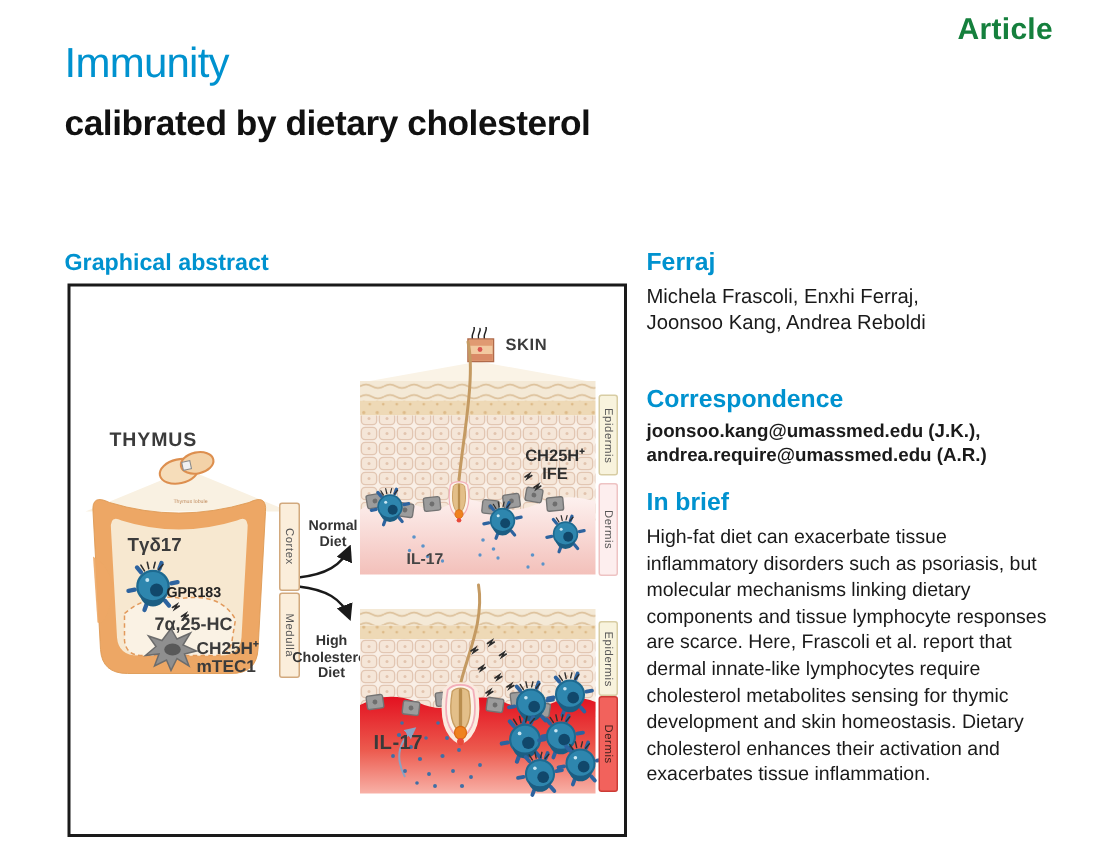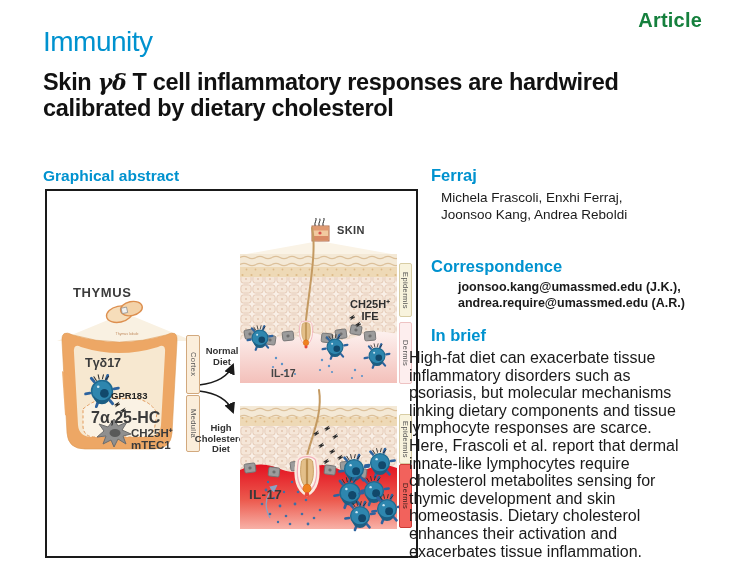"Skin γδ T cell inflammatory" div { html: <div><span>Skin </span><span>γδ</span><span> T cell inflammatory responses are hardwired</span></div> -> none }
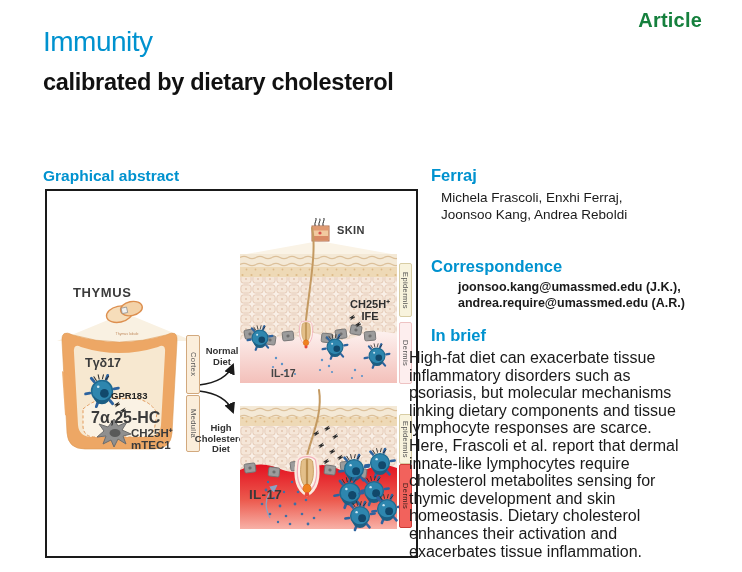"Michela Frascoli, Enxhi Ferraj," .authors-lines { margin-left: 10px -> none }
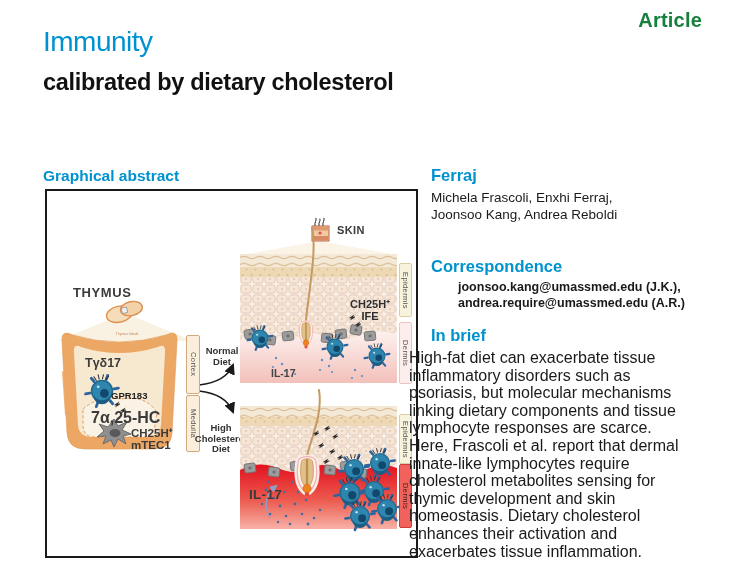"joonsoo.kang@umassmed.edu (J.K.)," .corr-lines { margin-left: 27px -> none }
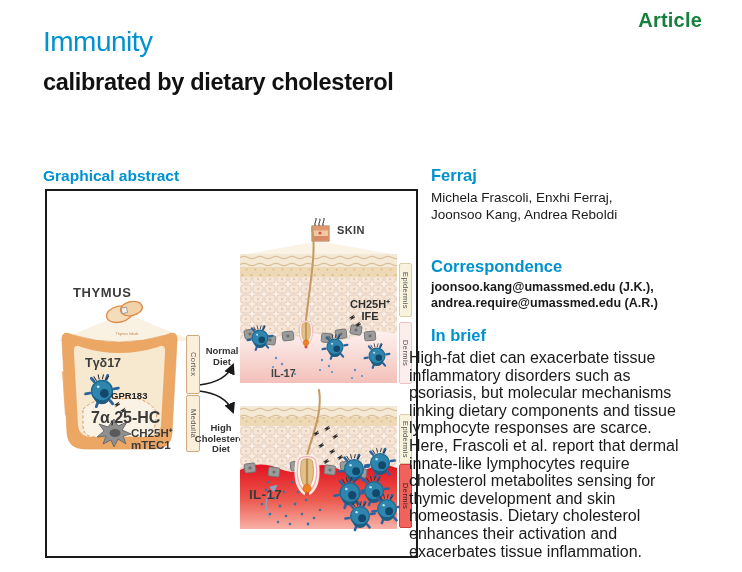"High-fat diet can exacerbate tissue" .inbrief-text { font-size: 16px -> 13px; left: 409px -> 431px }
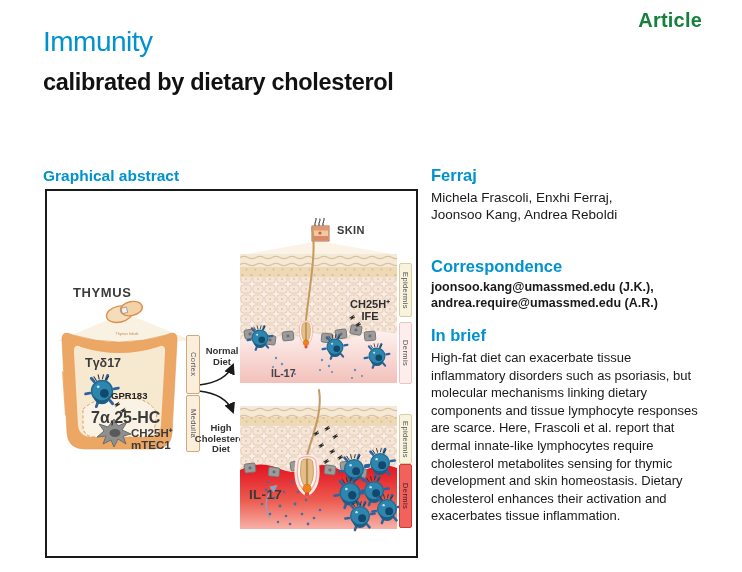"7α,25-HC" div.abs { font-size: 16px -> 12px; left: 44px -> 56px }
